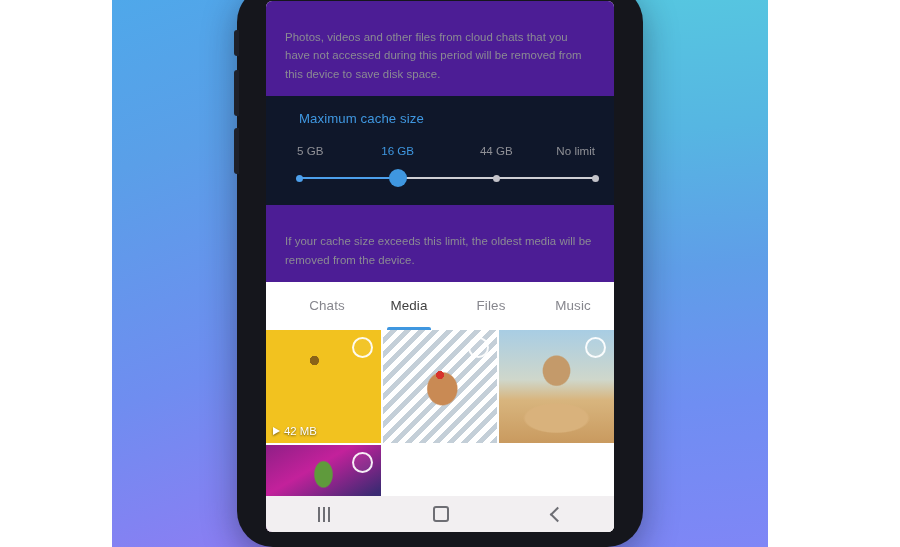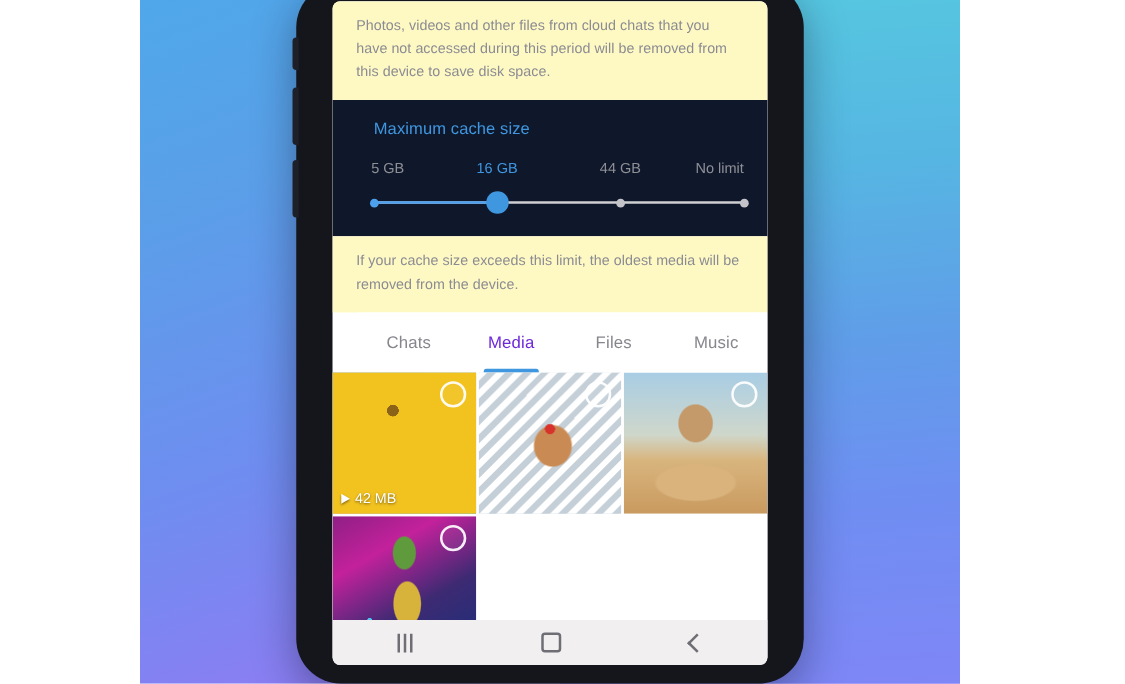"Photos, videos and other files" .info-block { background: #fef9c3 -> #4c1d95; padding: 11px 19px 13px 19px -> 27px 19px 13px 19px }
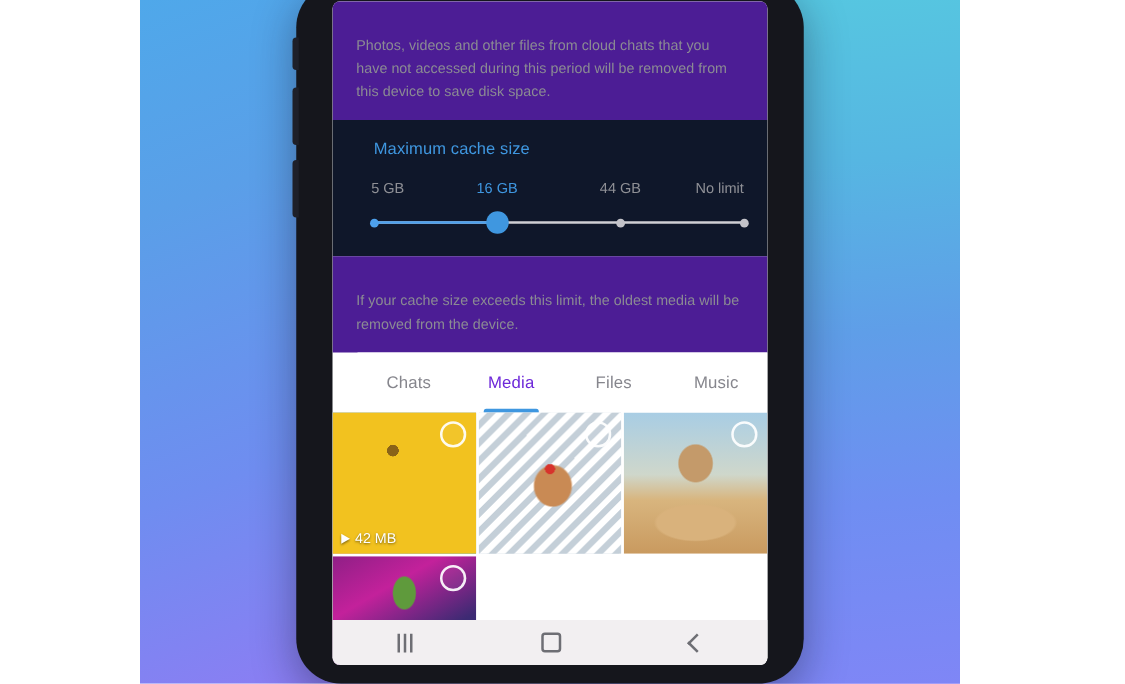"Media" .tab.active { color: #6d28d9 -> #404040 }
